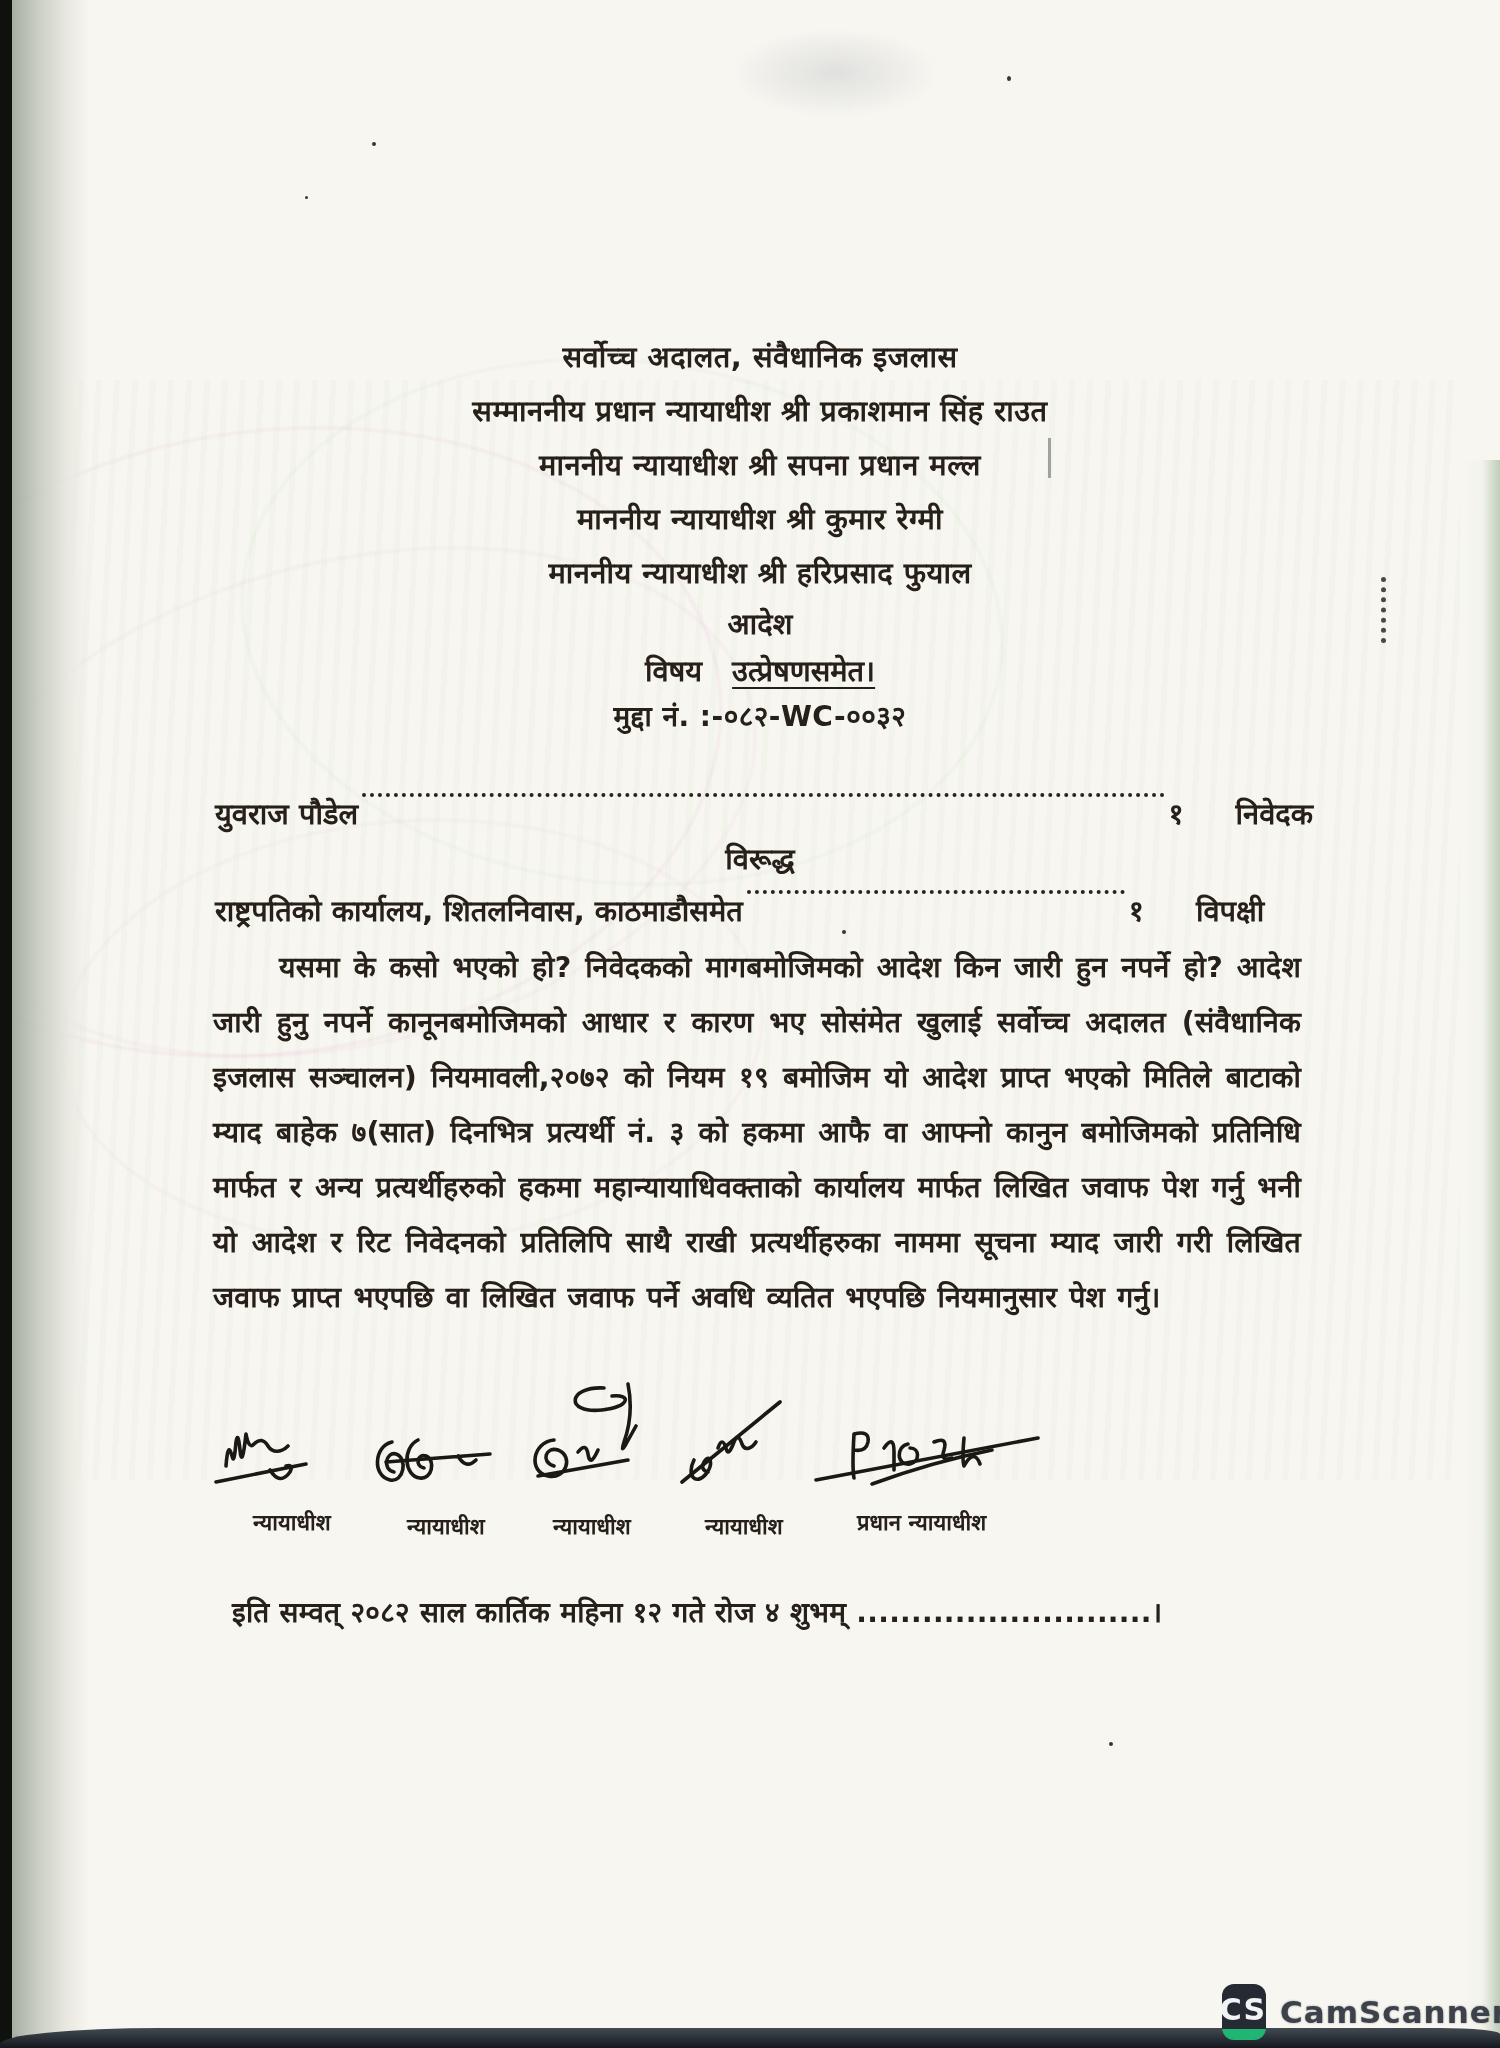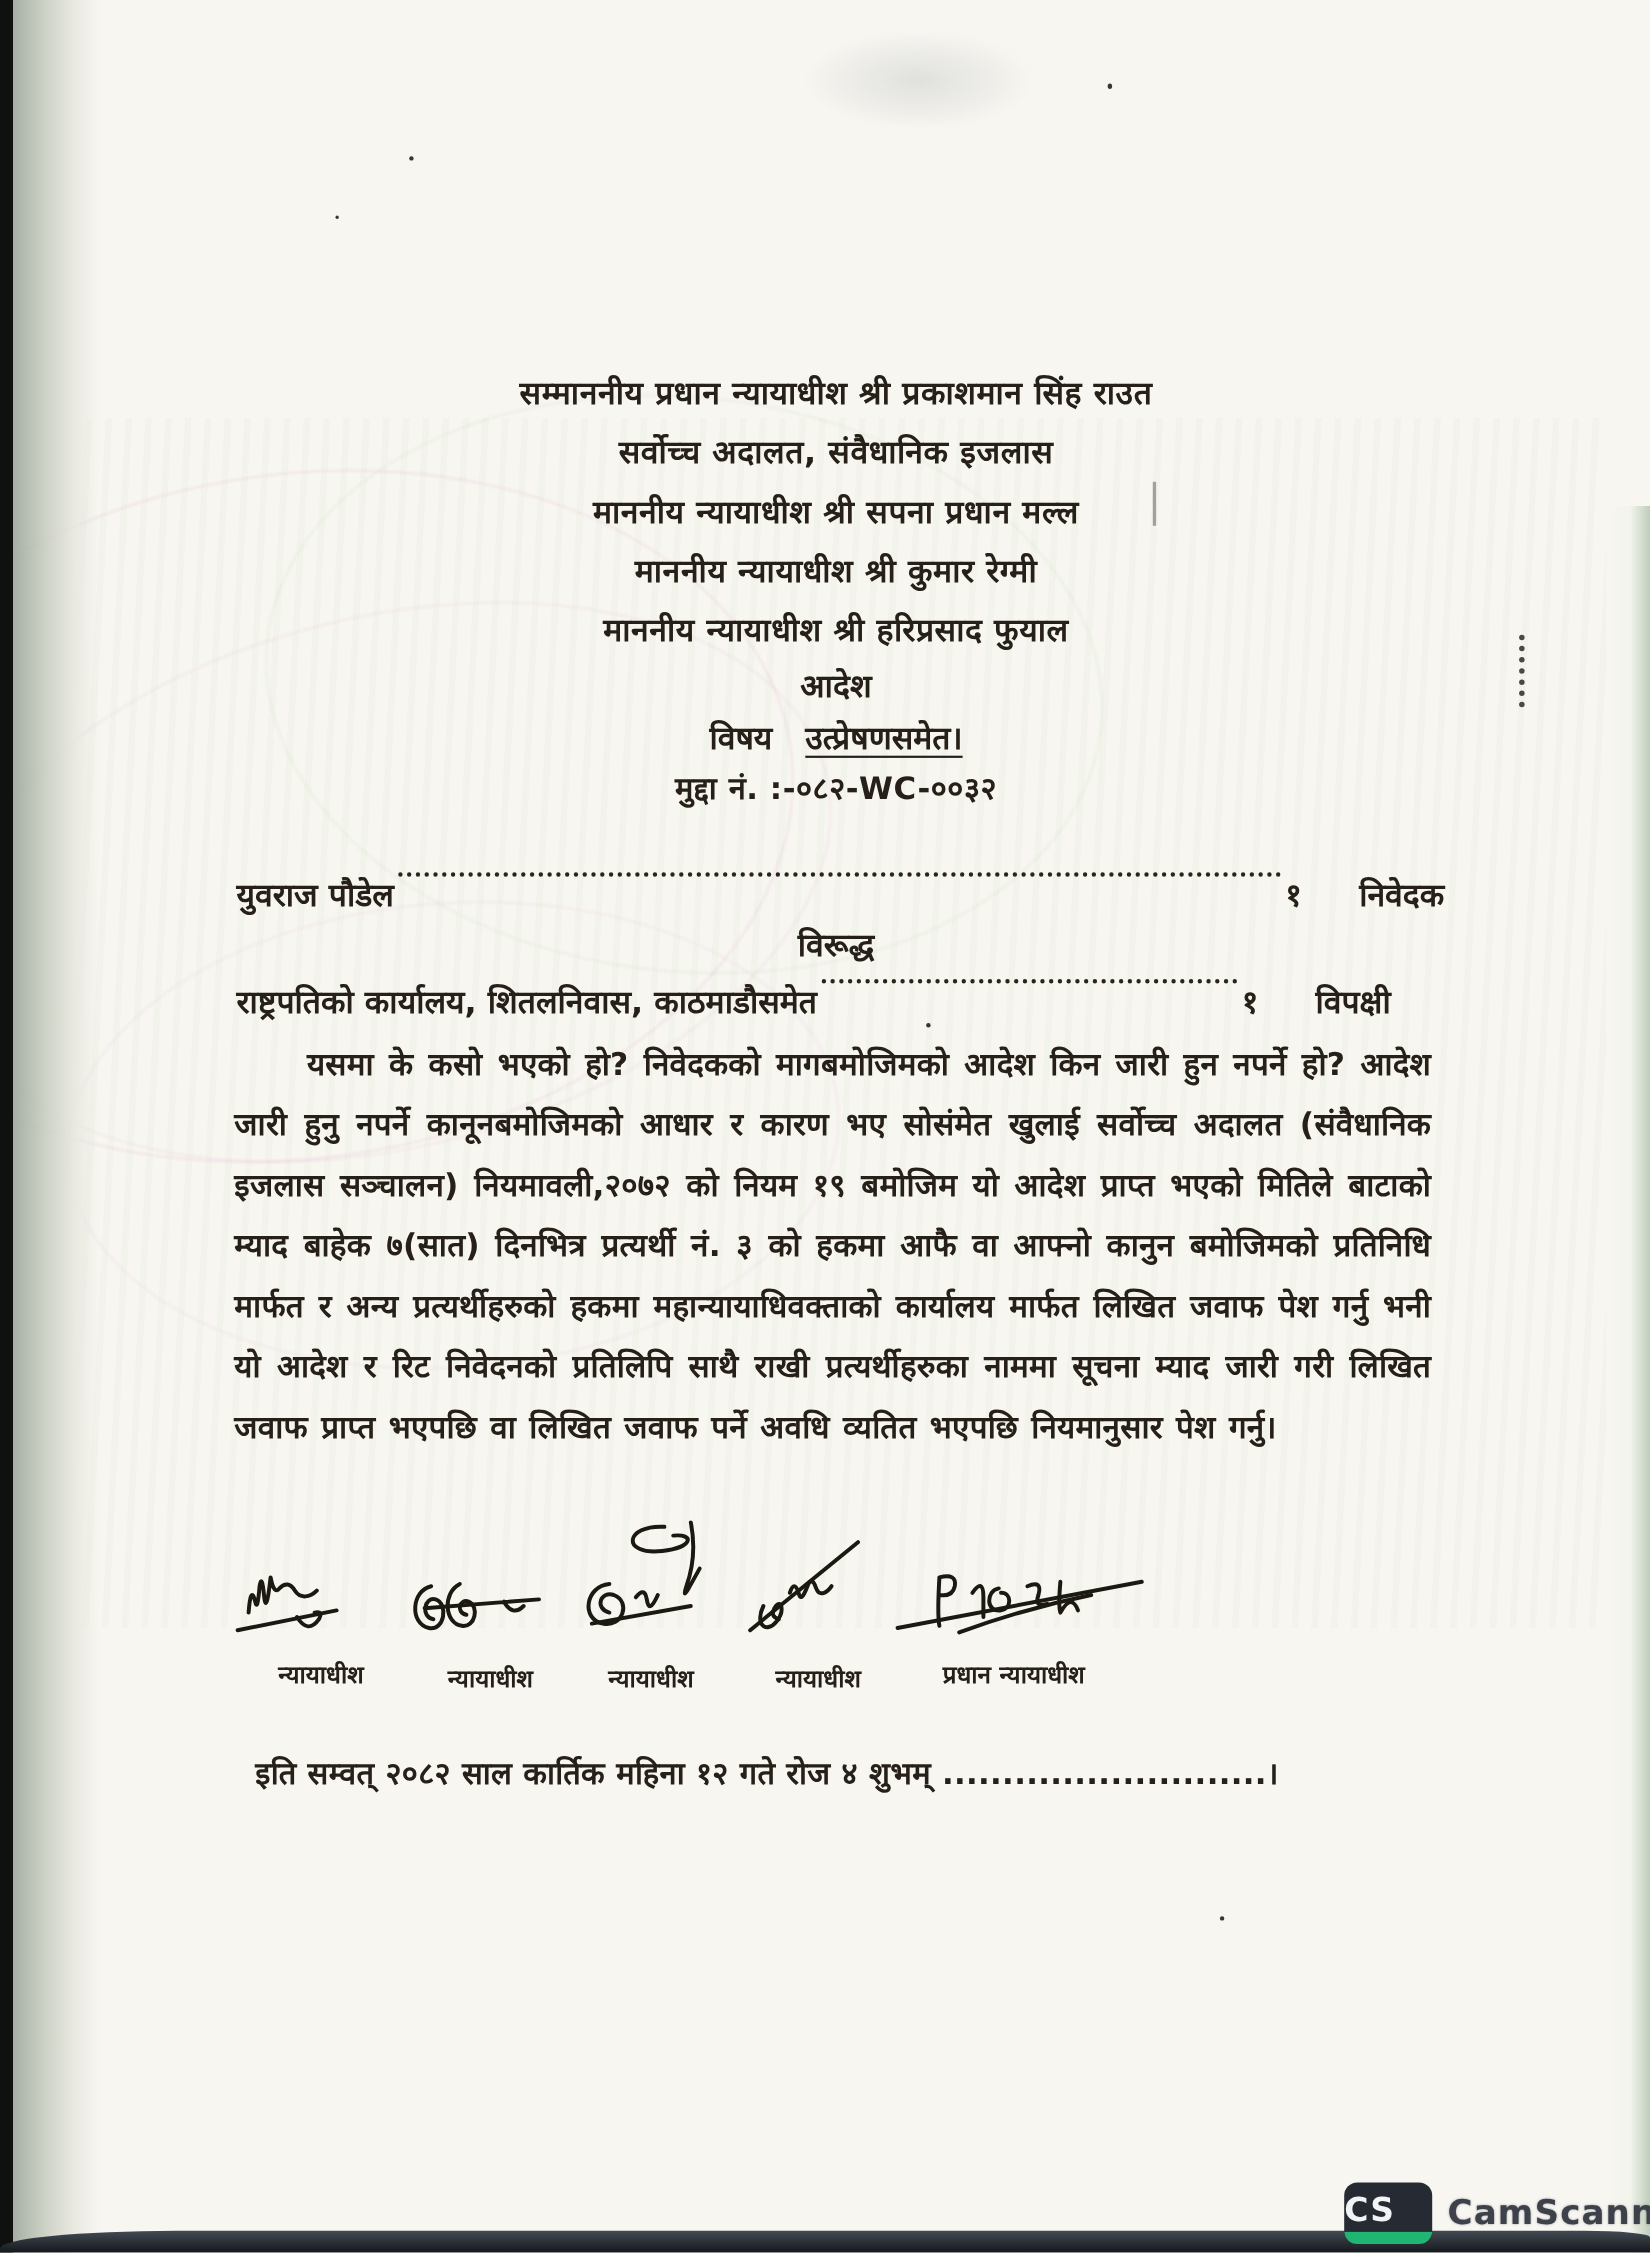"सम्माननीय प्रधान न्यायाधीश श्री" div.hline { order: before "सर्वोच्च अदालत, संवैधानिक इजलास" -> after "सर्वोच्च अदालत, संवैधानिक इजलास" }
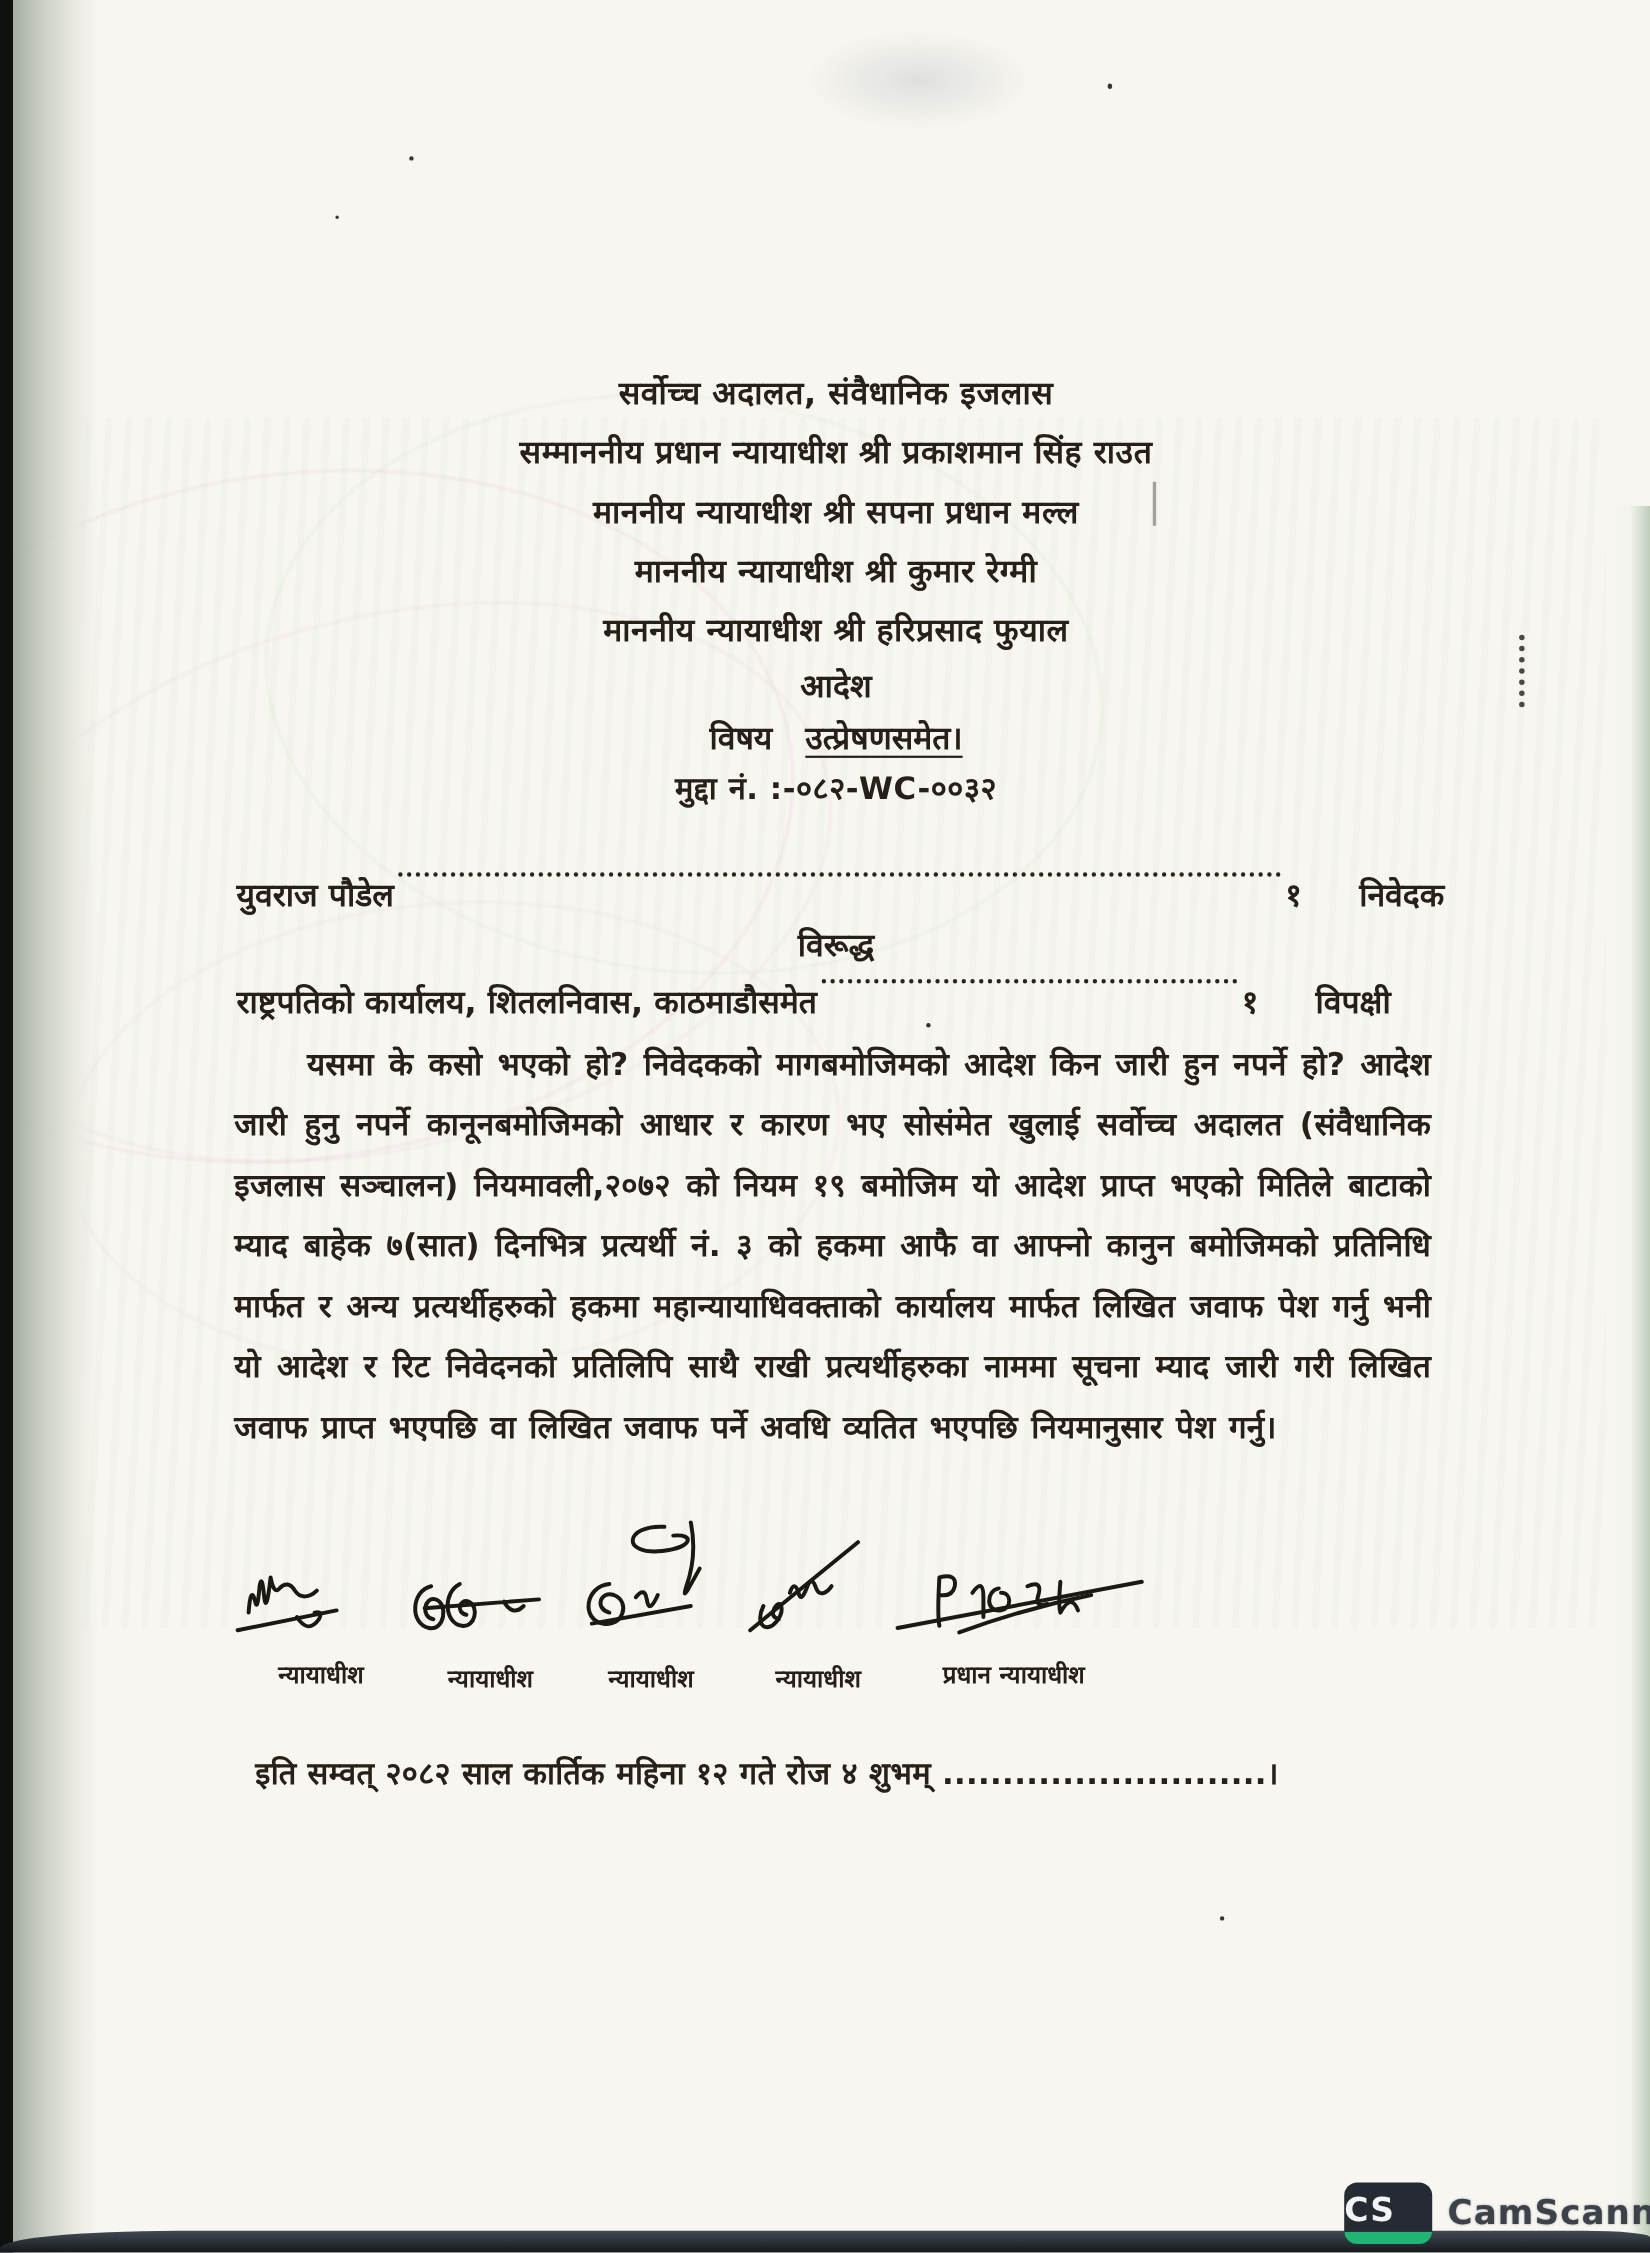"CS" .cam-badge { justify-content: flex-start -> flex-end; width: 80px -> 44px }
